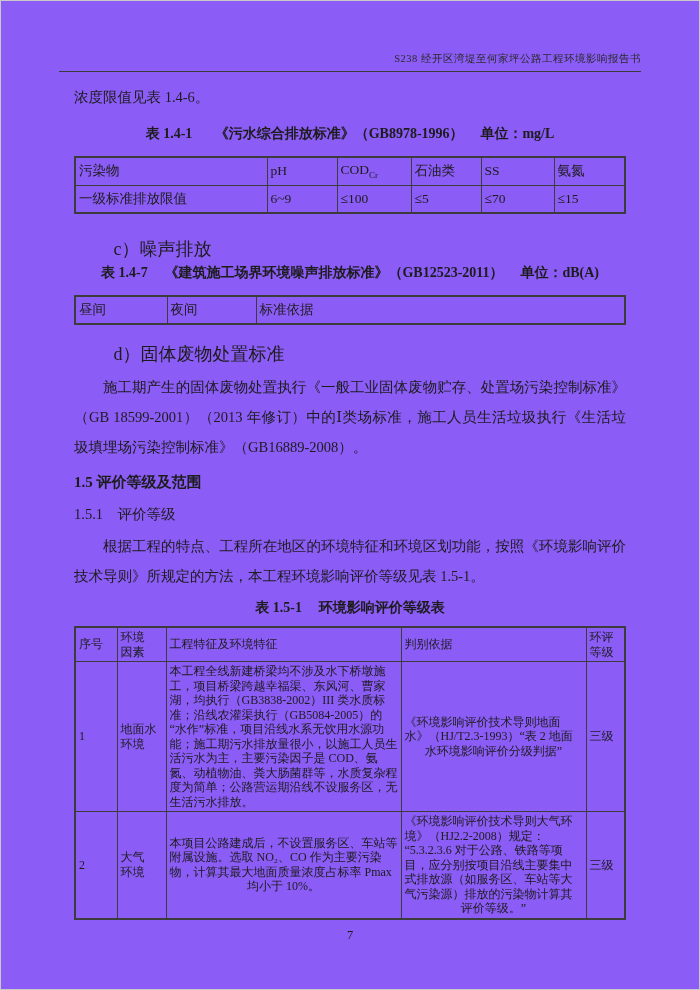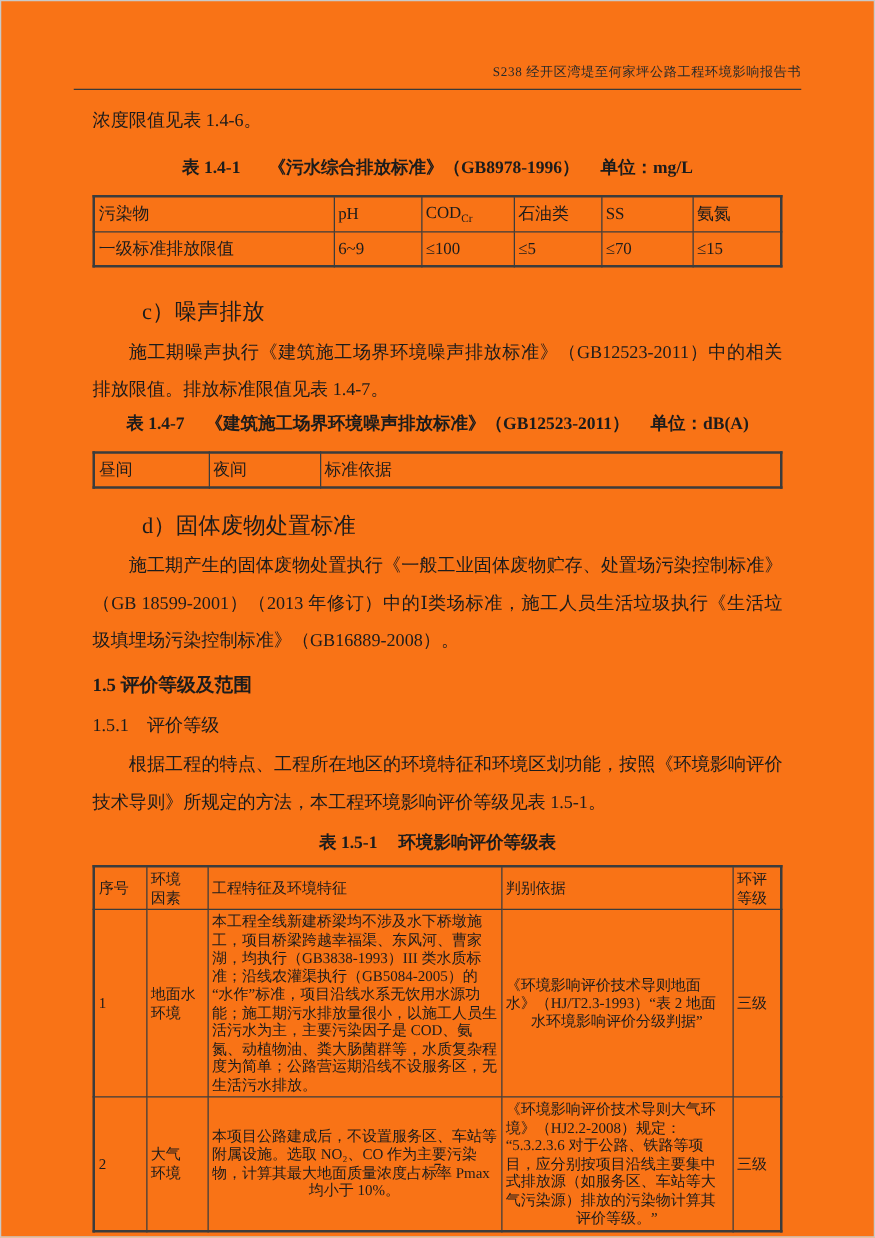"S238 经开区湾堤至何家坪公路工程环境影响报告书" .page { background: #f97316 -> #8b5cf6 }
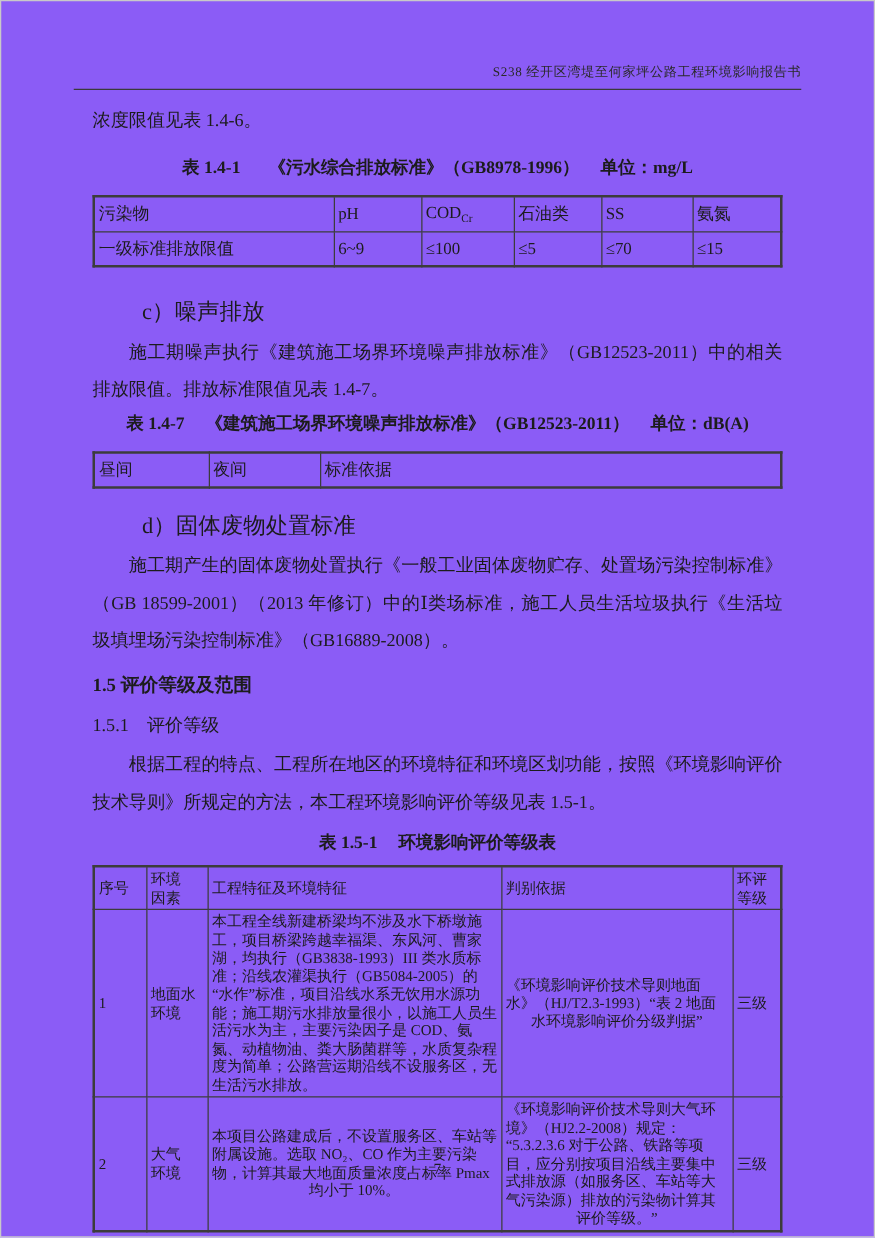"施工期噪声执行《建筑施工场界环境噪声排放标准》（GB12523-2011）中的相" p.para { html: <p>施工期噪声执行《建筑施工场界环境噪声排放标准》（GB12523-2011）中的相关排放限值。排放标准限值见表 1.4-7。</p> -> none }
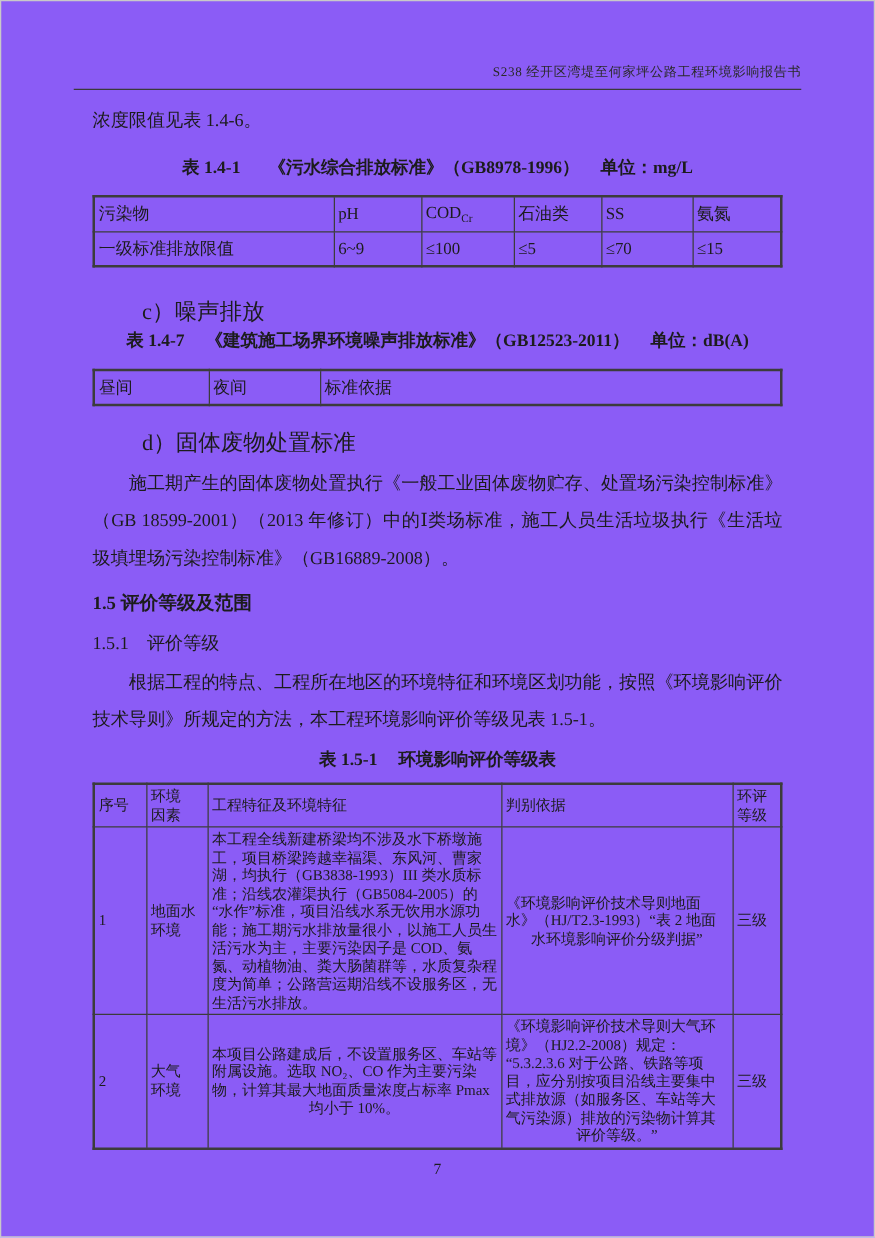"本工程全线新建桥梁均不涉及水下桥墩施工，项目桥梁跨越幸福渠、东风河、曹家湖，均执" td.cell-just { text: GB3838-1993 -> GB3838-2002 }
